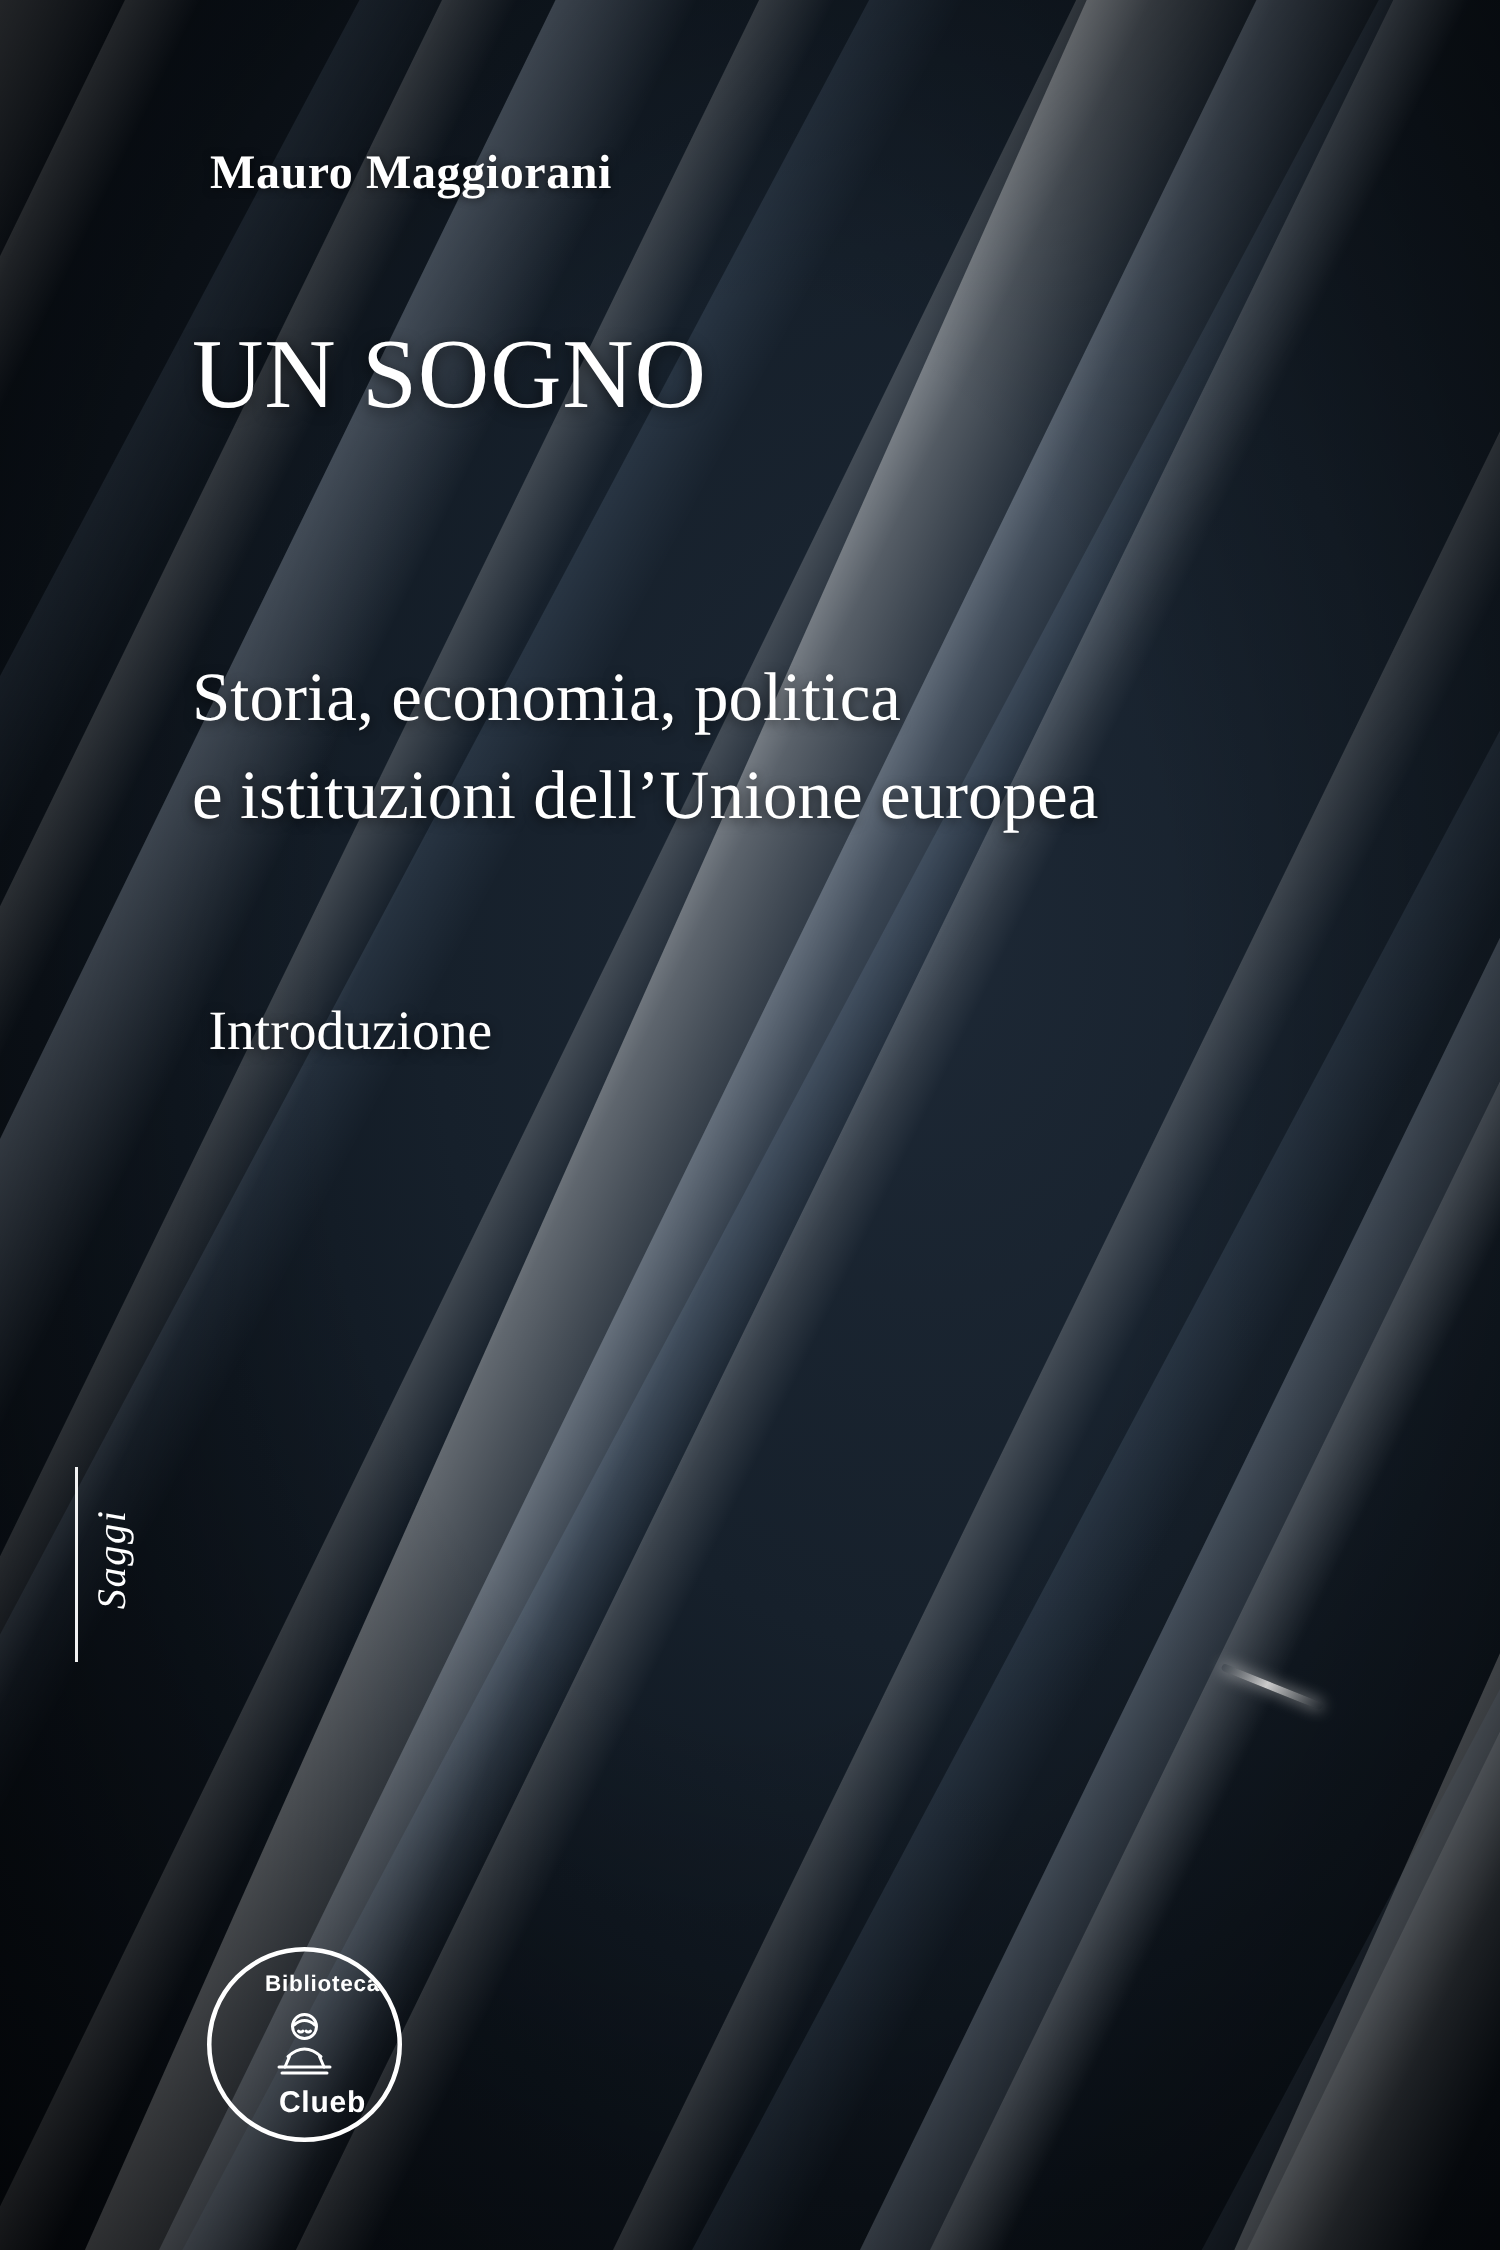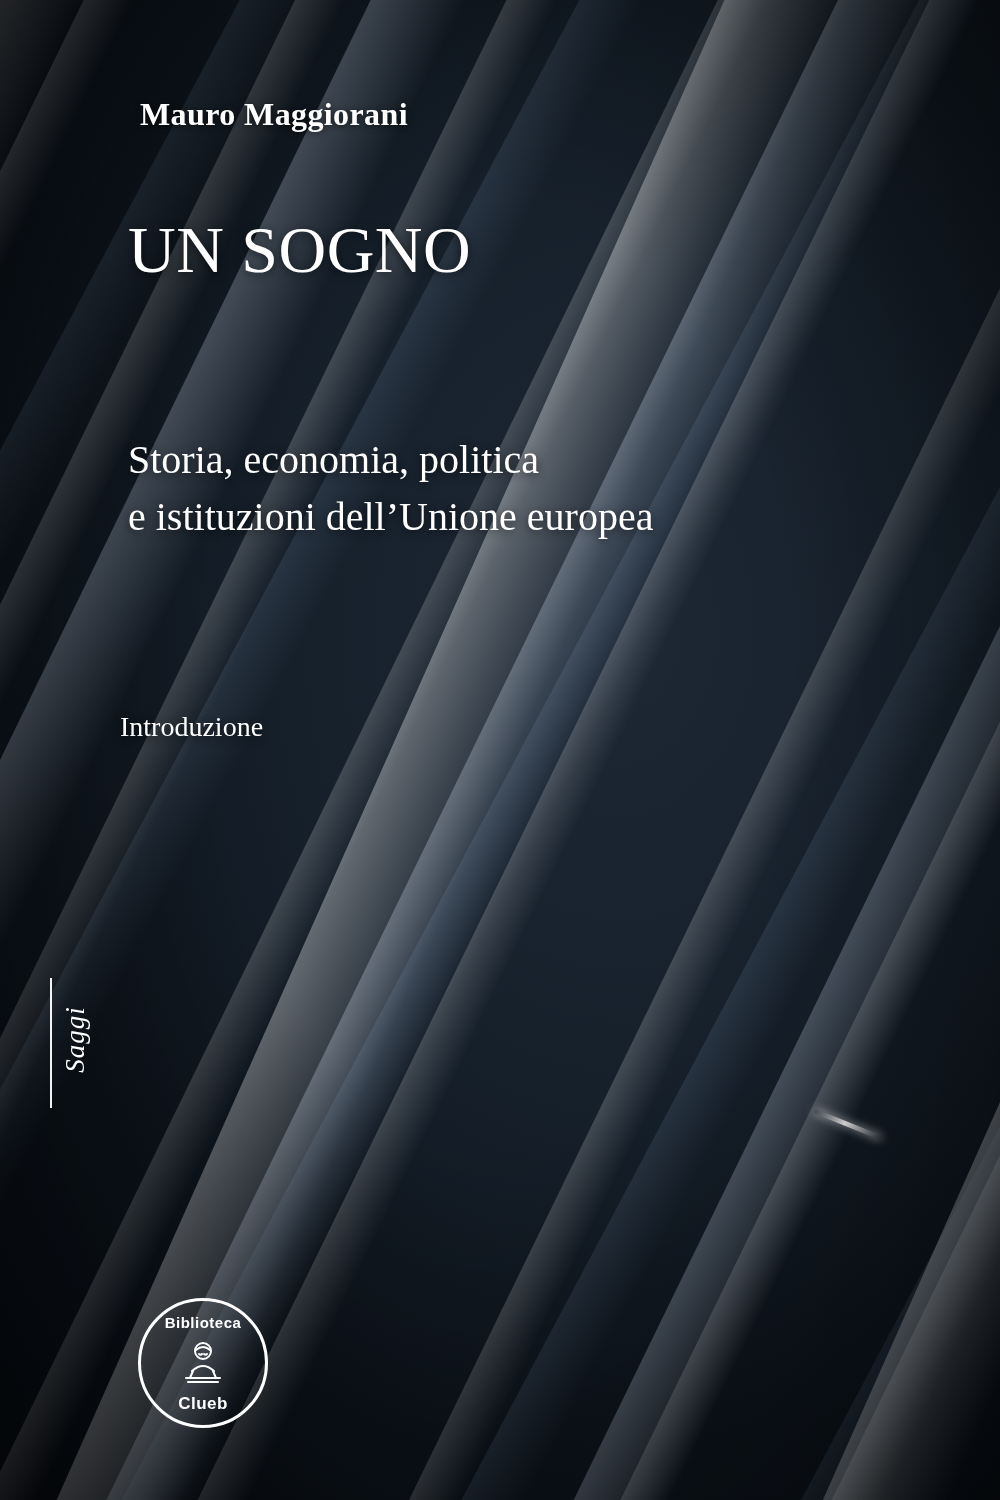"Storia, economia, politica" .subtitle { font-size: 40px -> 46px }
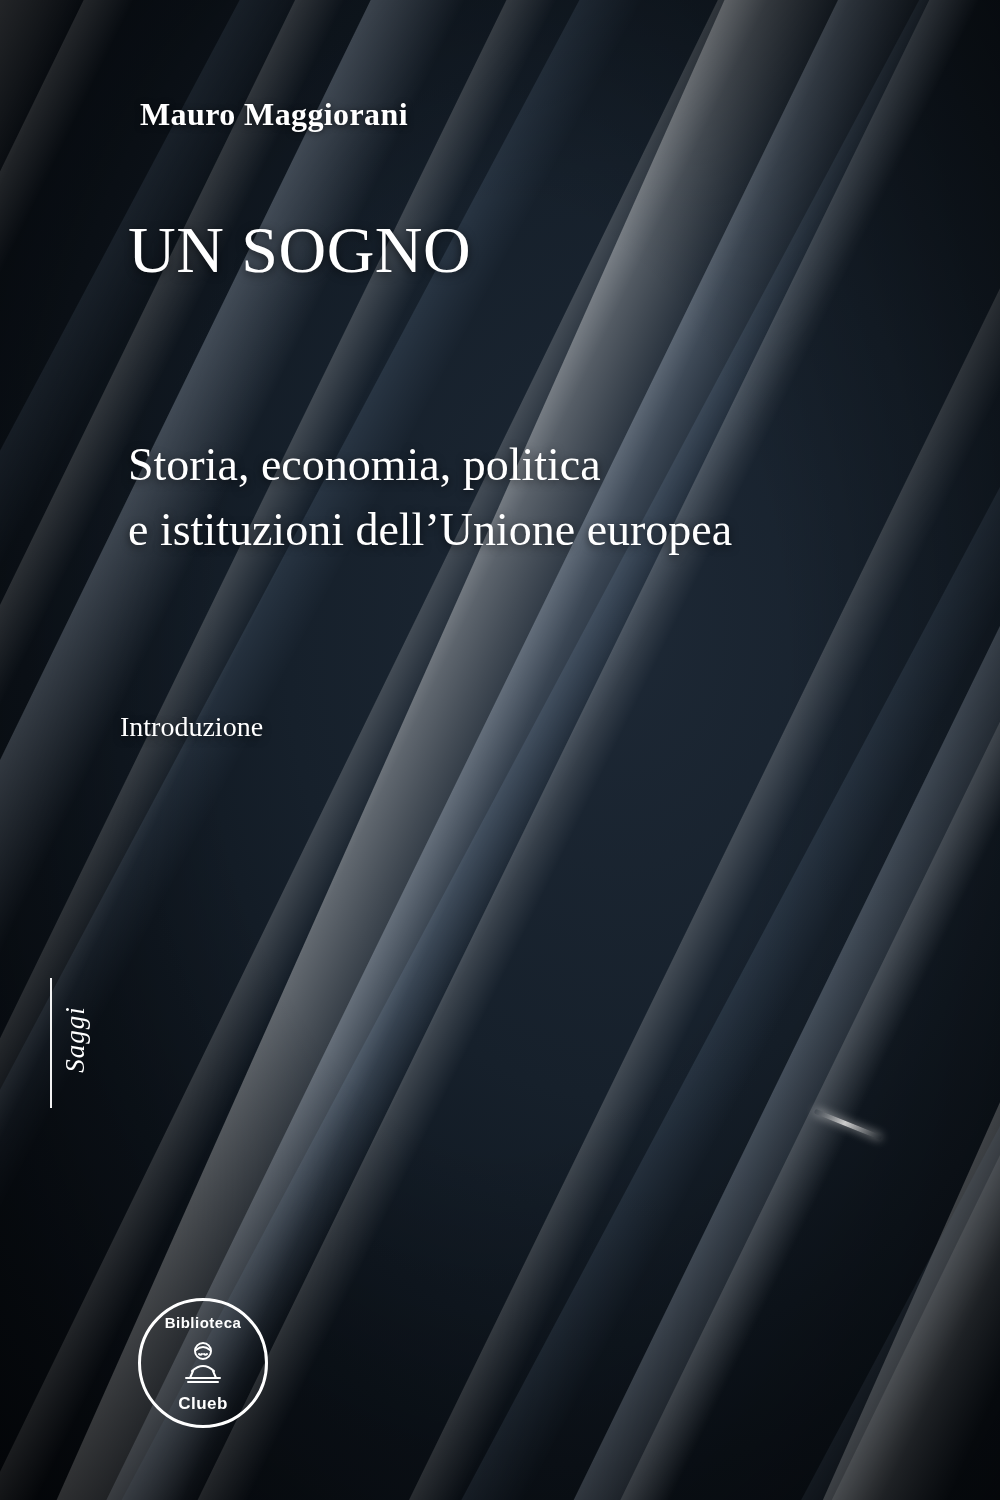"Introduzione" .intro { font-size: 28px -> 37px; left: 120px -> 139px; margin-top: 46px -> none }
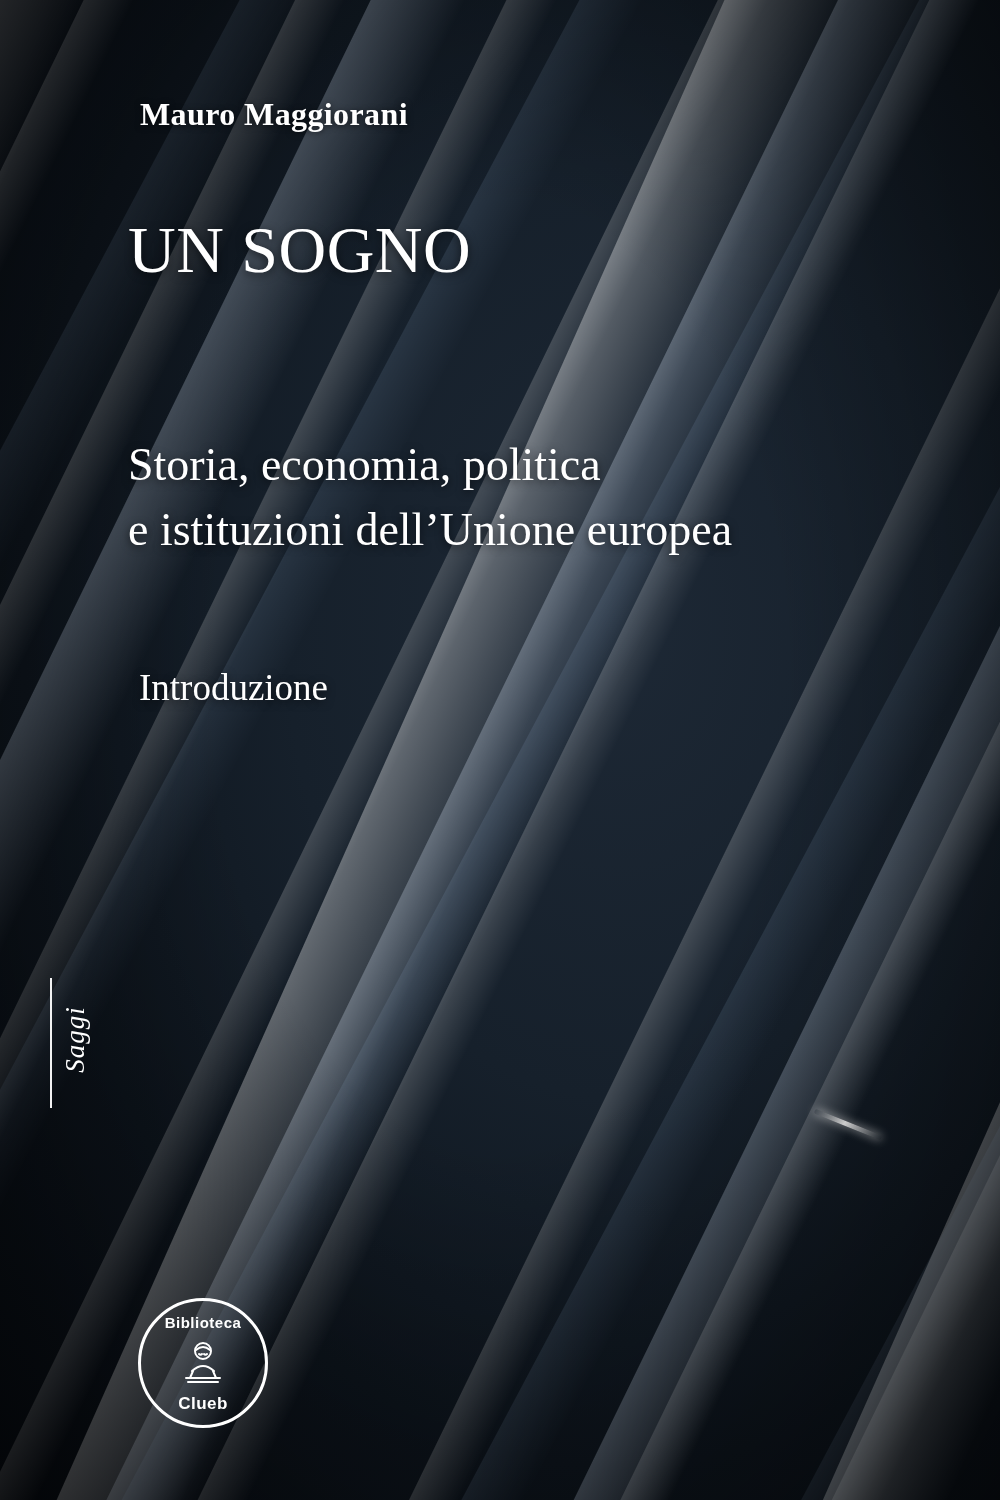"Biblioteca" .logo .top-text, .logo .bottom-text { left: 0 -> 12px }
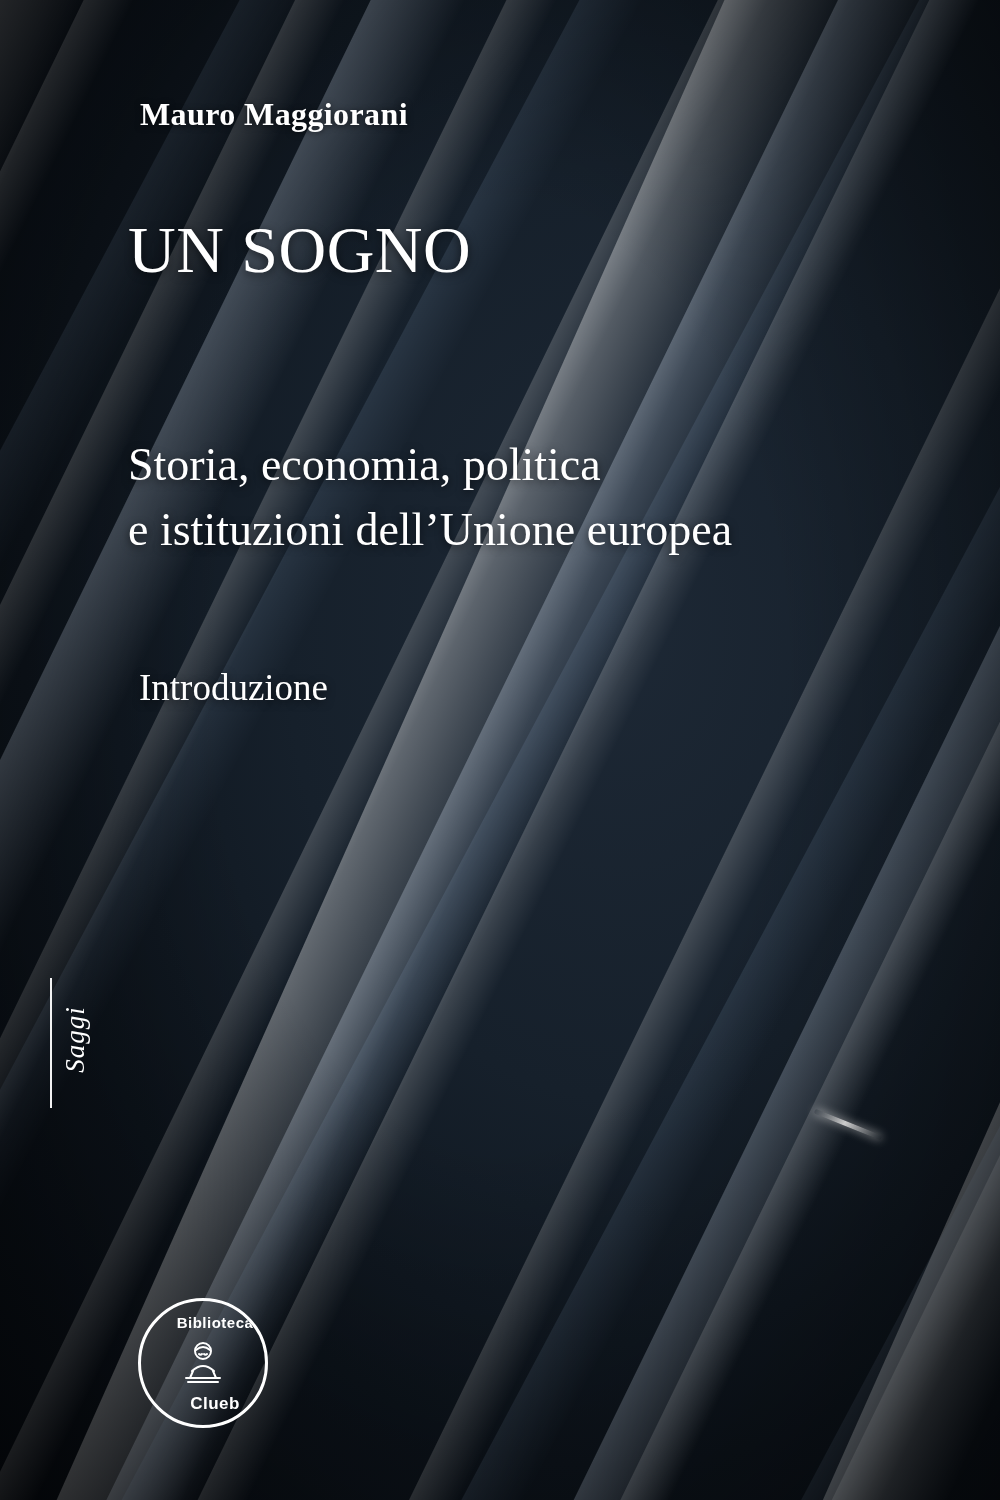"Clueb" .logo .bottom-text { font-size: 17px -> 20px }
